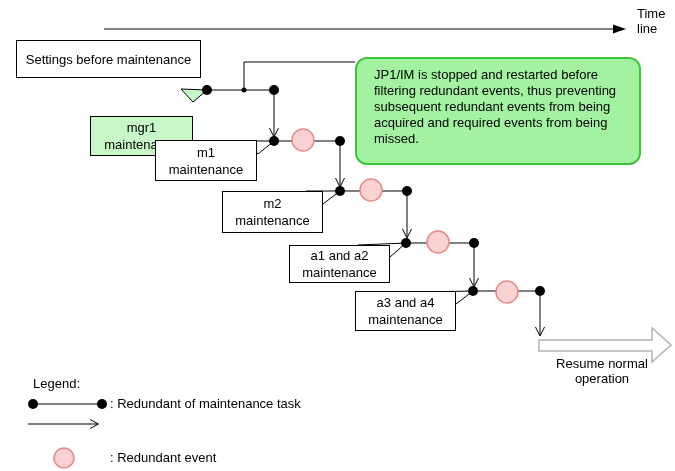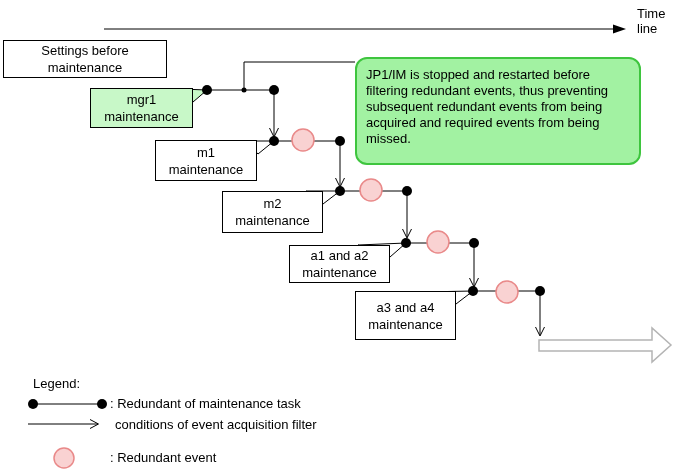"Settings before maintenance" div.box { left: 3px -> 16px; width: 164px -> 185px }
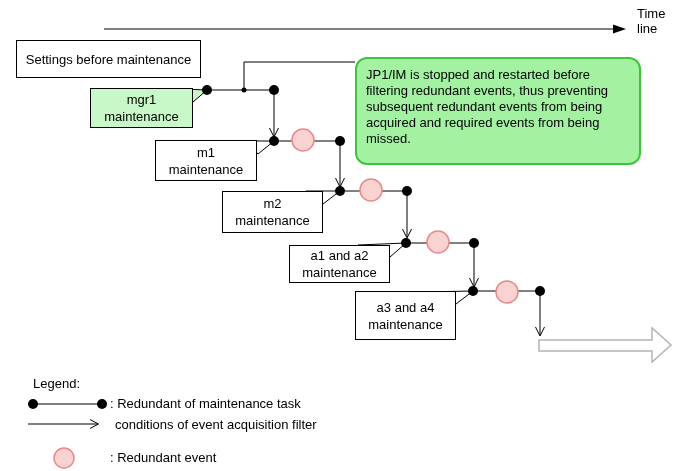"JP1/IM is stopped and restarted" .bubble { padding: 8px 9px -> 8px 17px }
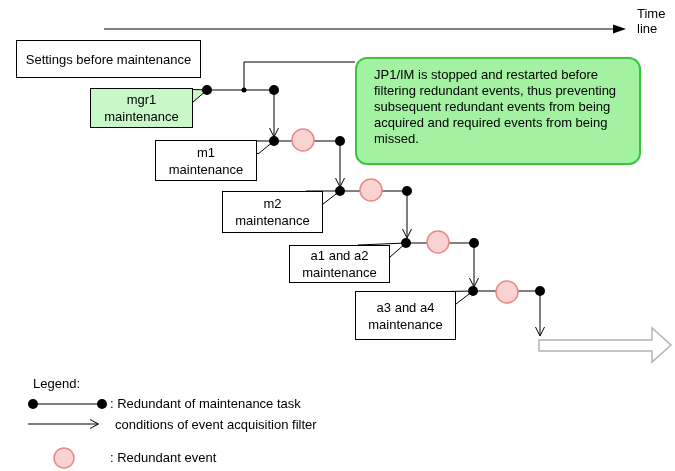"mgr1" .box.green { margin-top: none -> 28px }
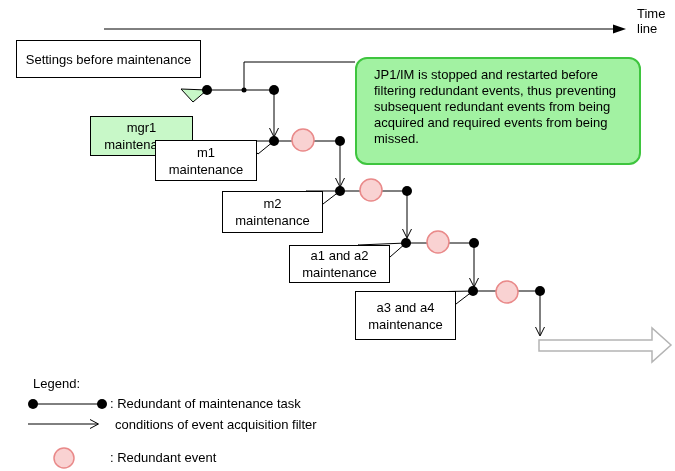"a3 and a4" div.box { height: 49px -> 40px }
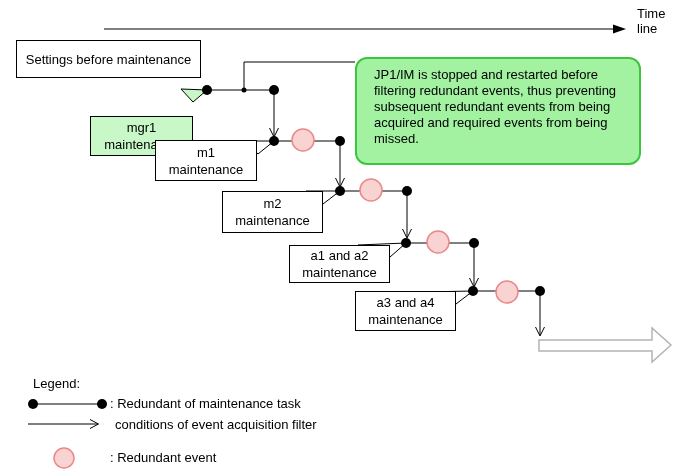"Resume normal" div.resume-label { html: none -> <div> <div>Resume normal</div> <div>operation</div> </div> }
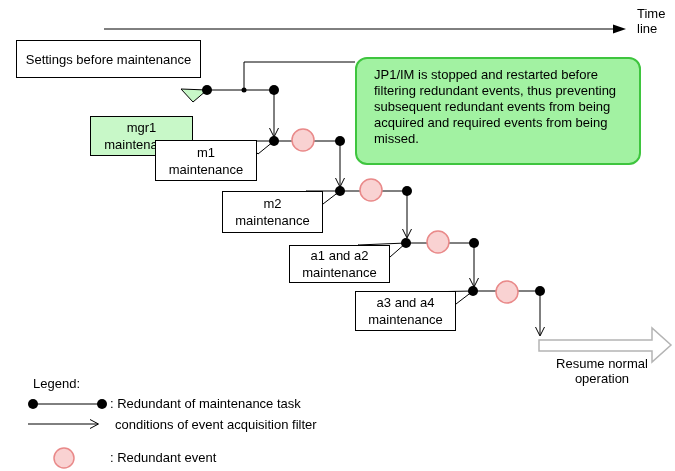"conditions of event acquisition filter" div.legend-line2 { html: <div>conditions of event acquisition filter</div> -> none }
